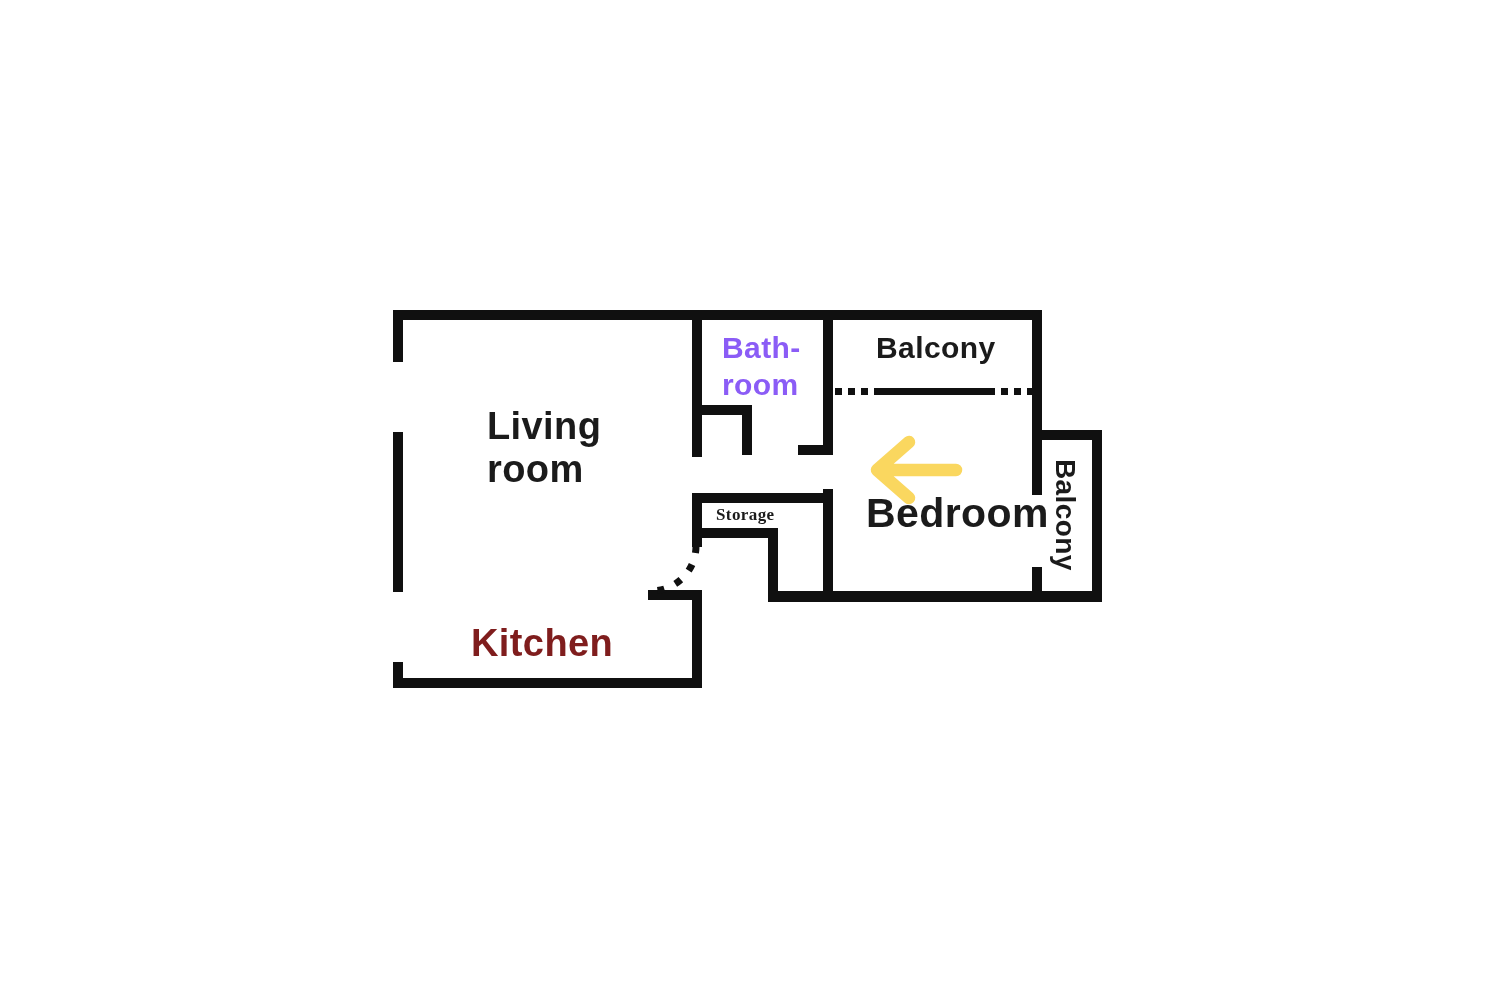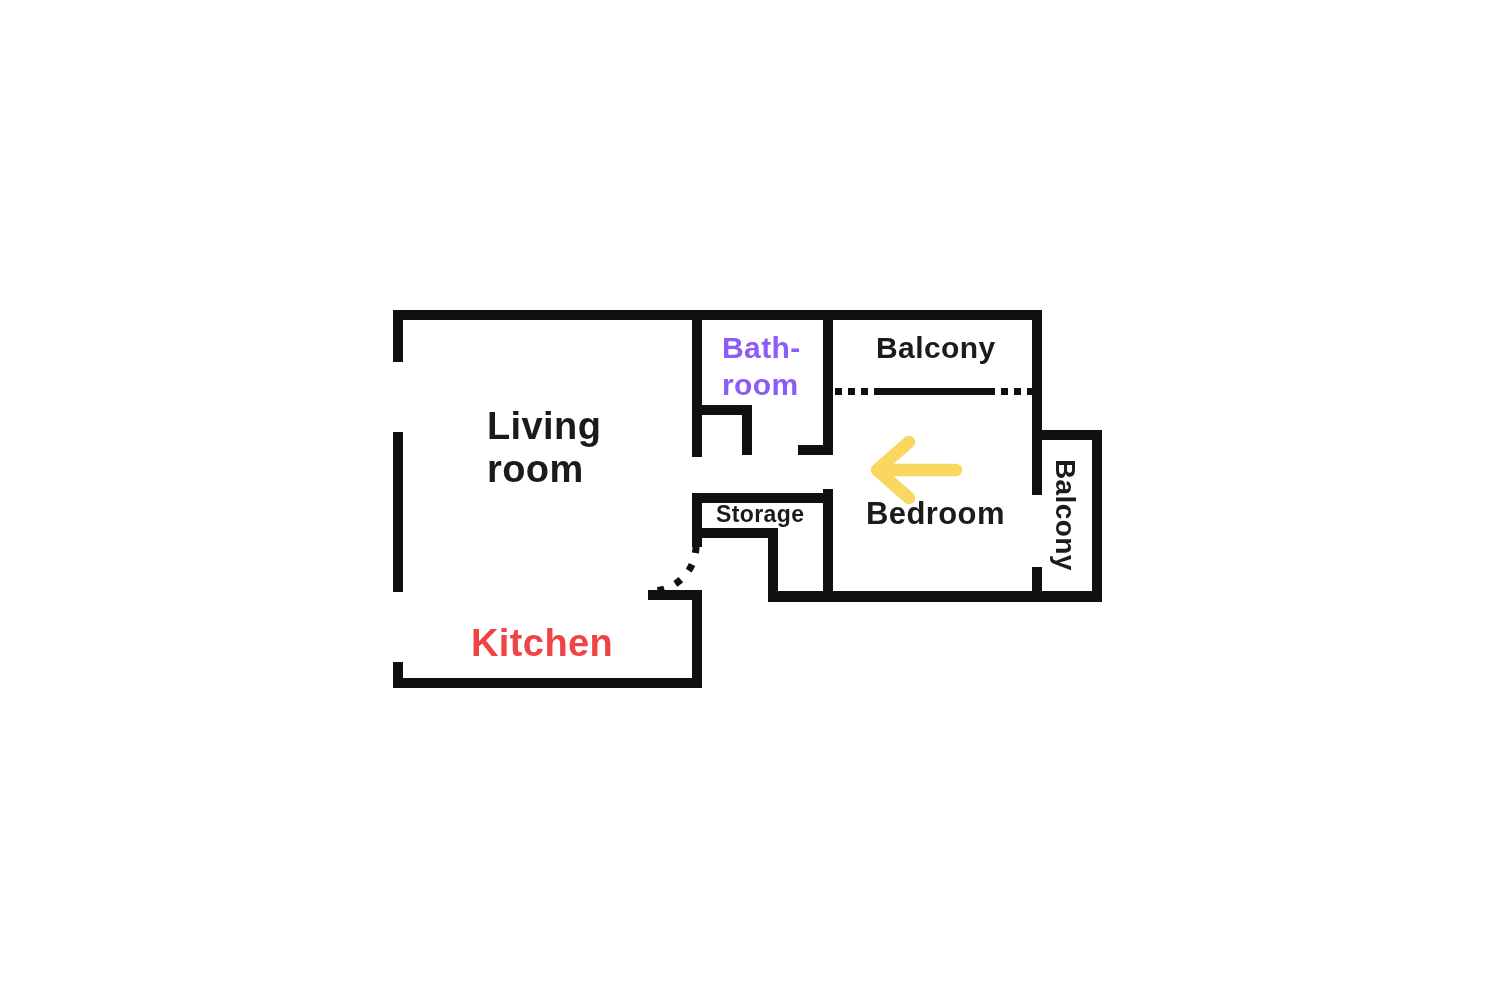"Storage" .label-storage { font-family: none -> Liberation Serif, serif; font-size: 23px -> 17px }
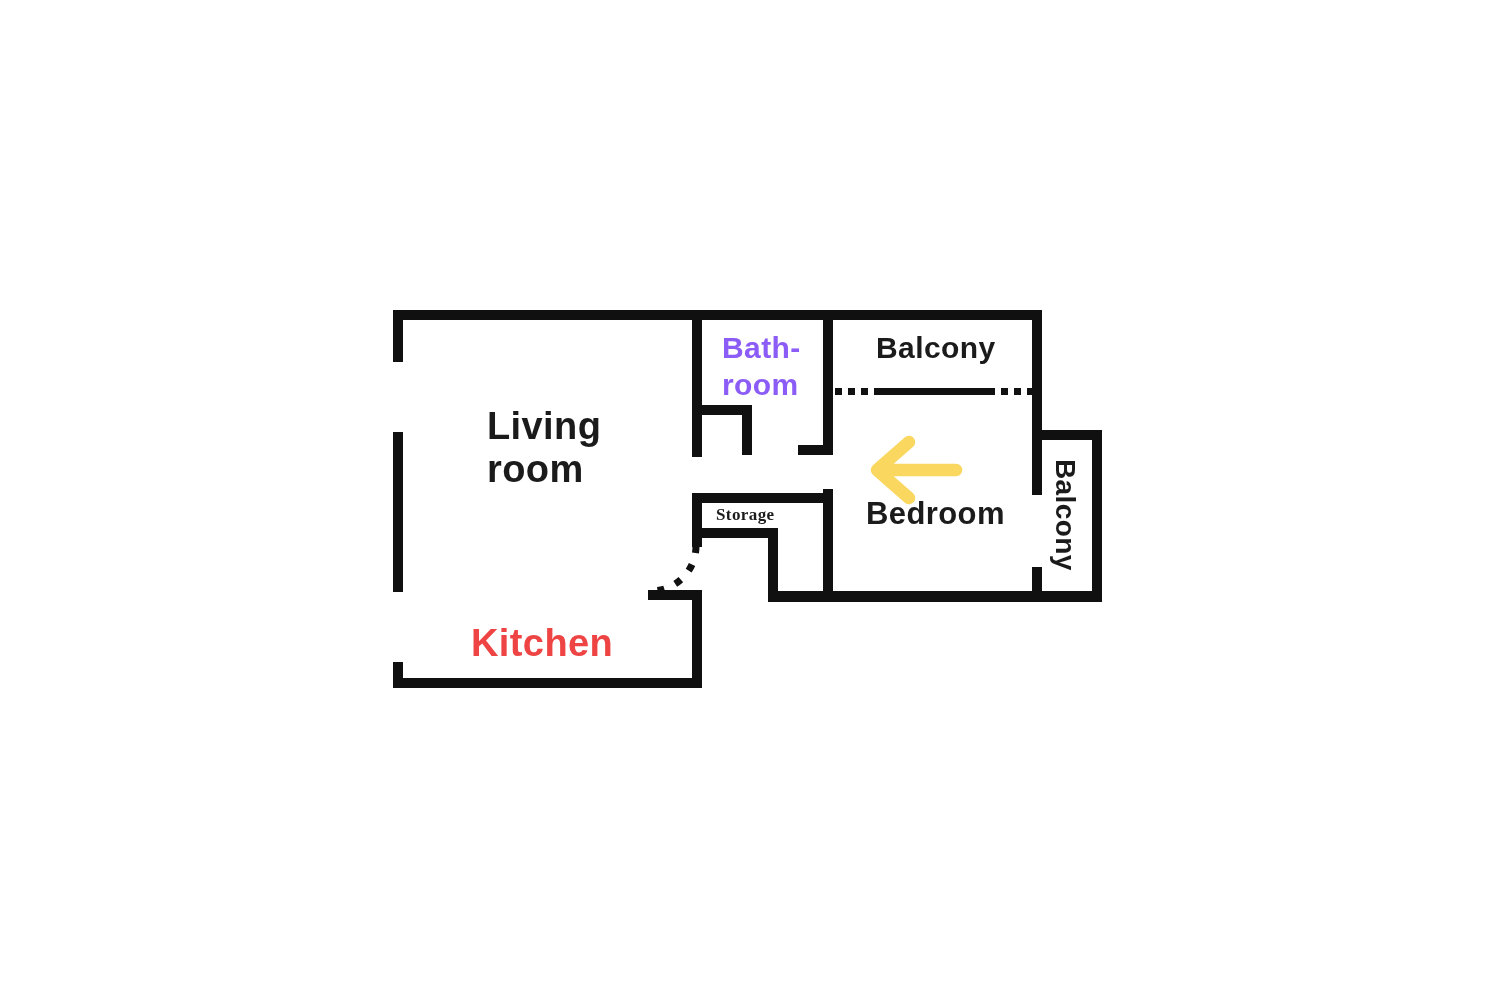"Bedroom" .label-bedroom { font-size: 31px -> 41px }
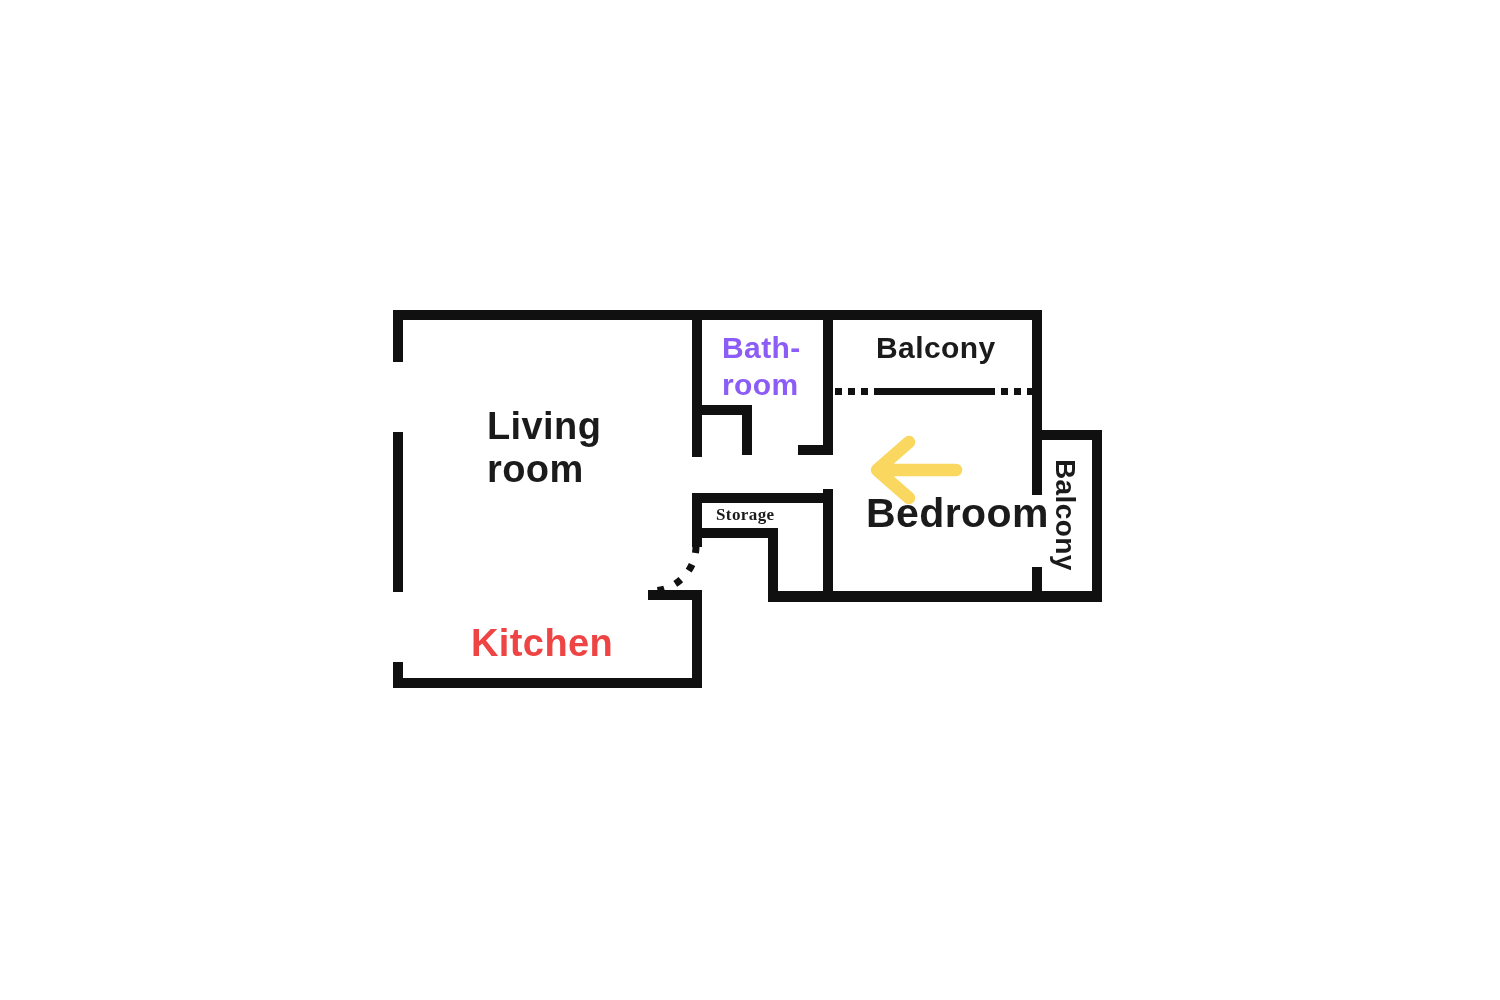"Kitchen" div.label { color: #ef4444 -> #7f1d1d }
